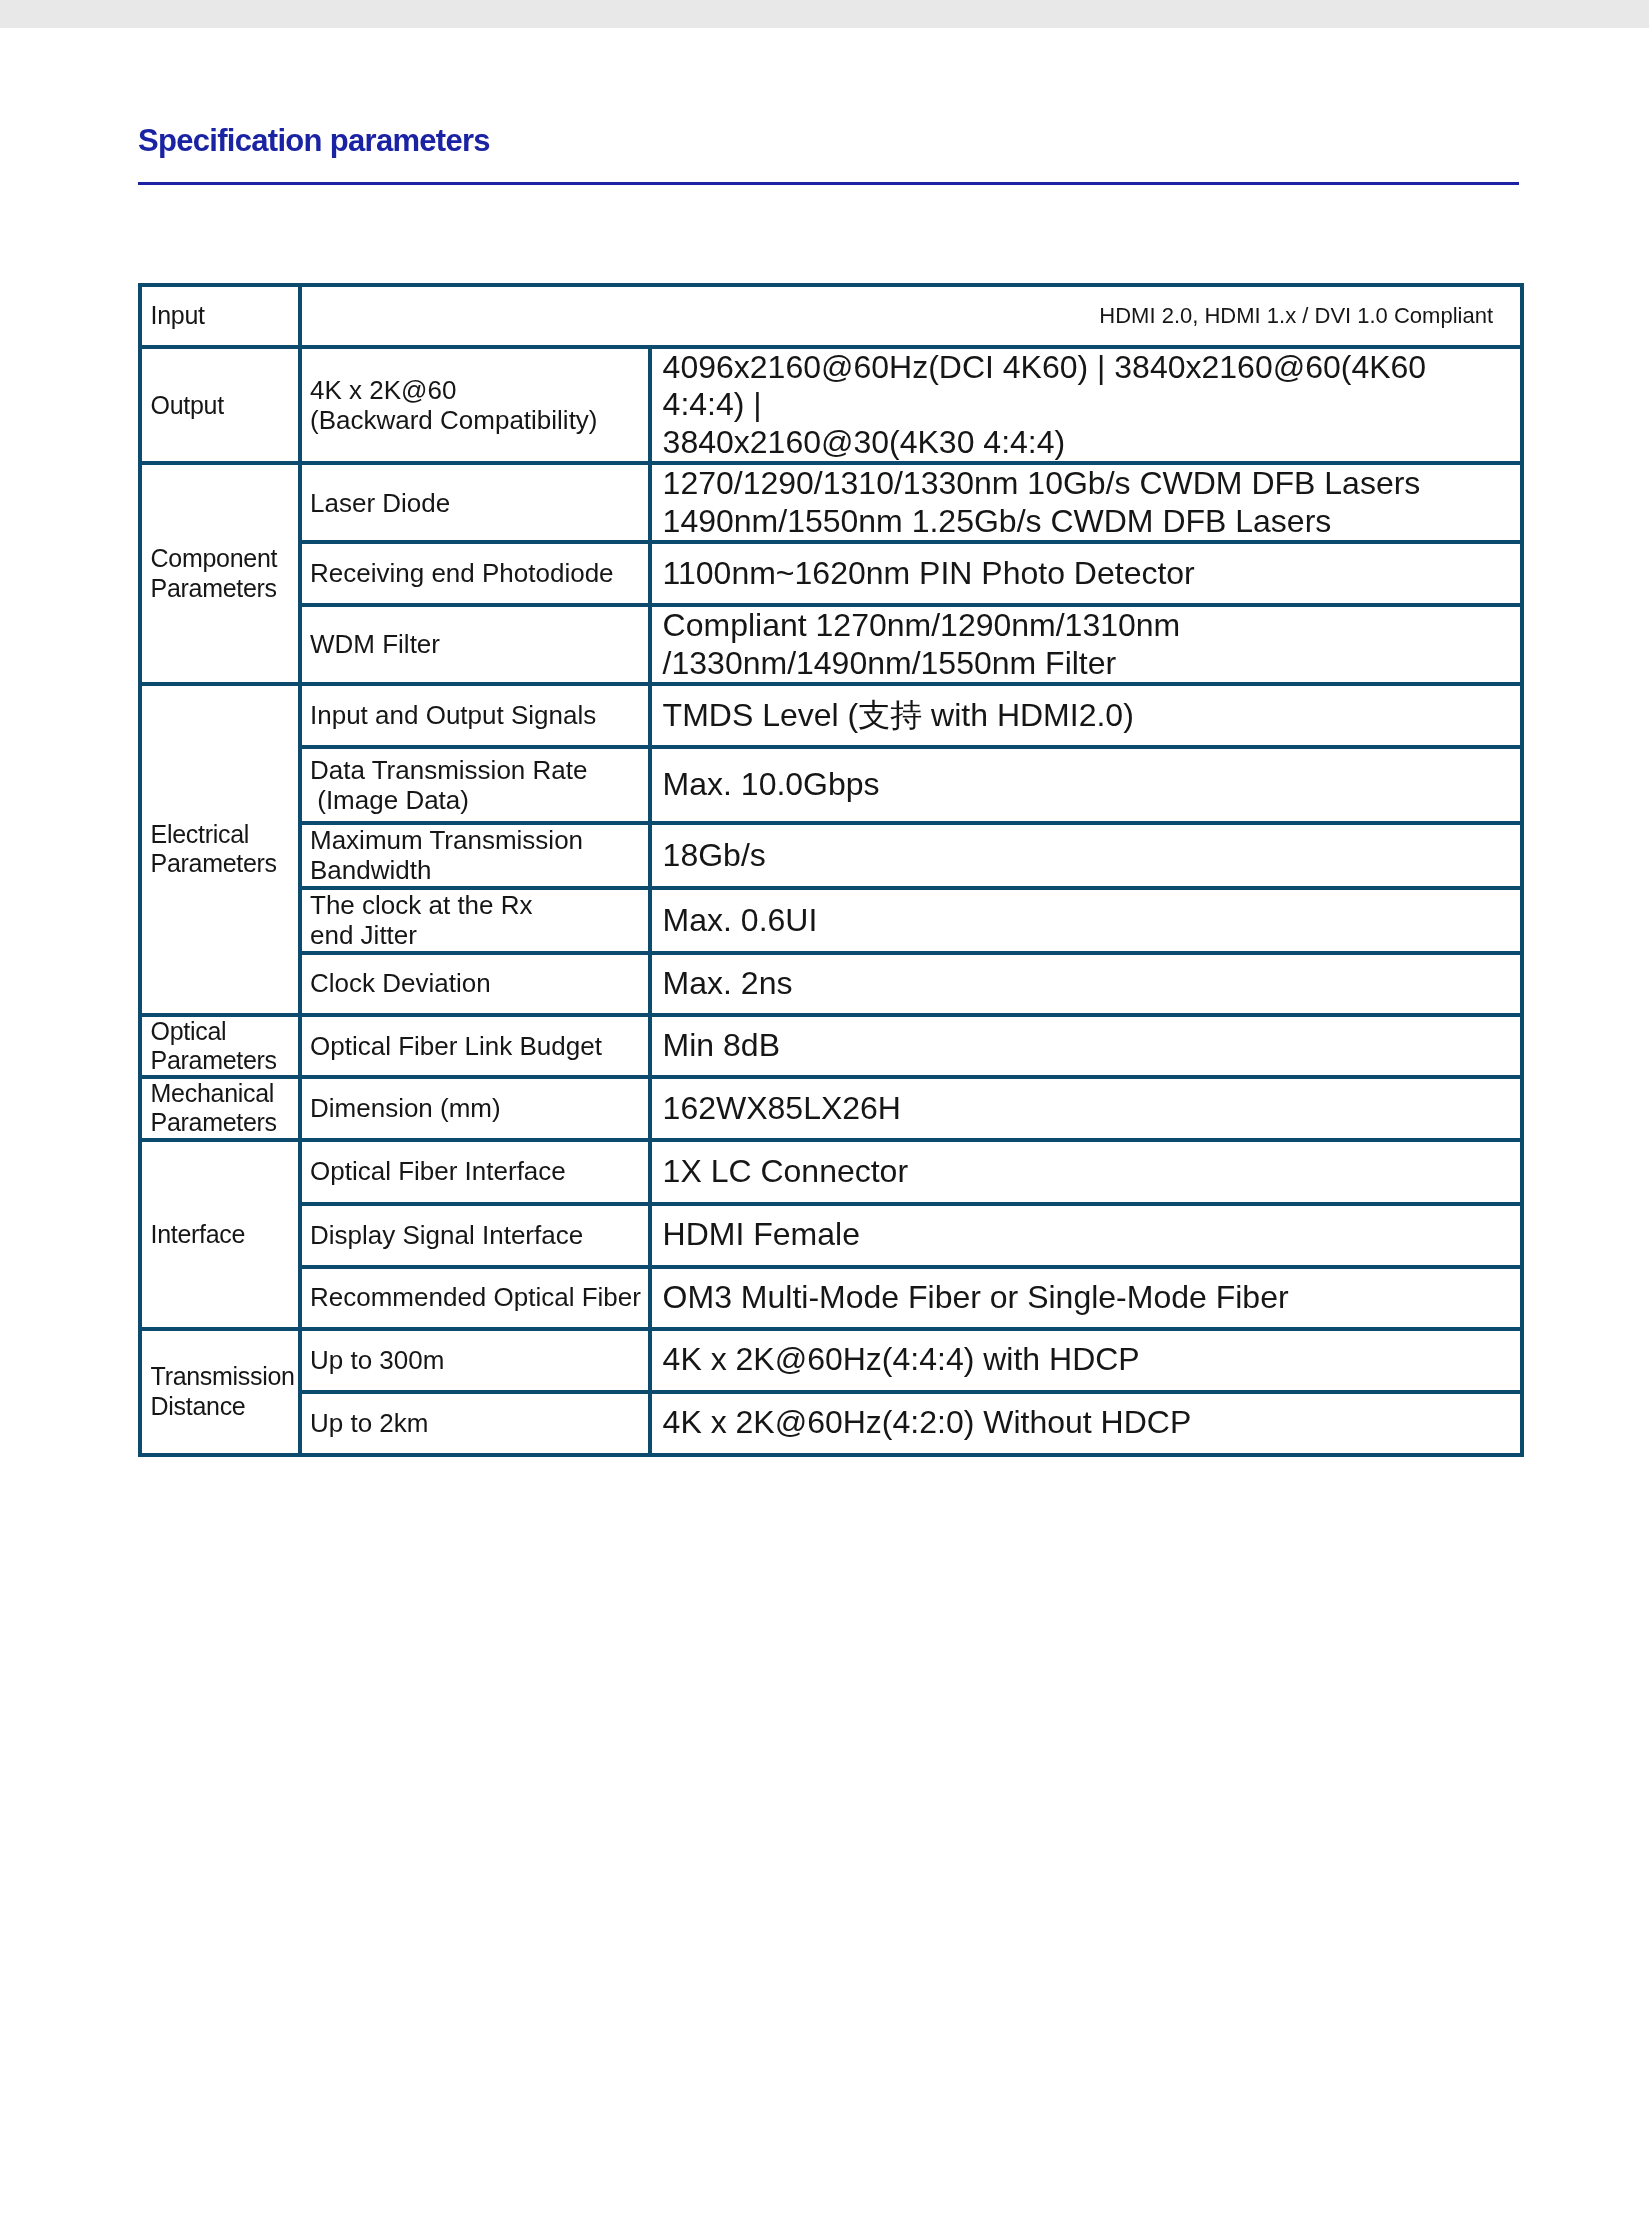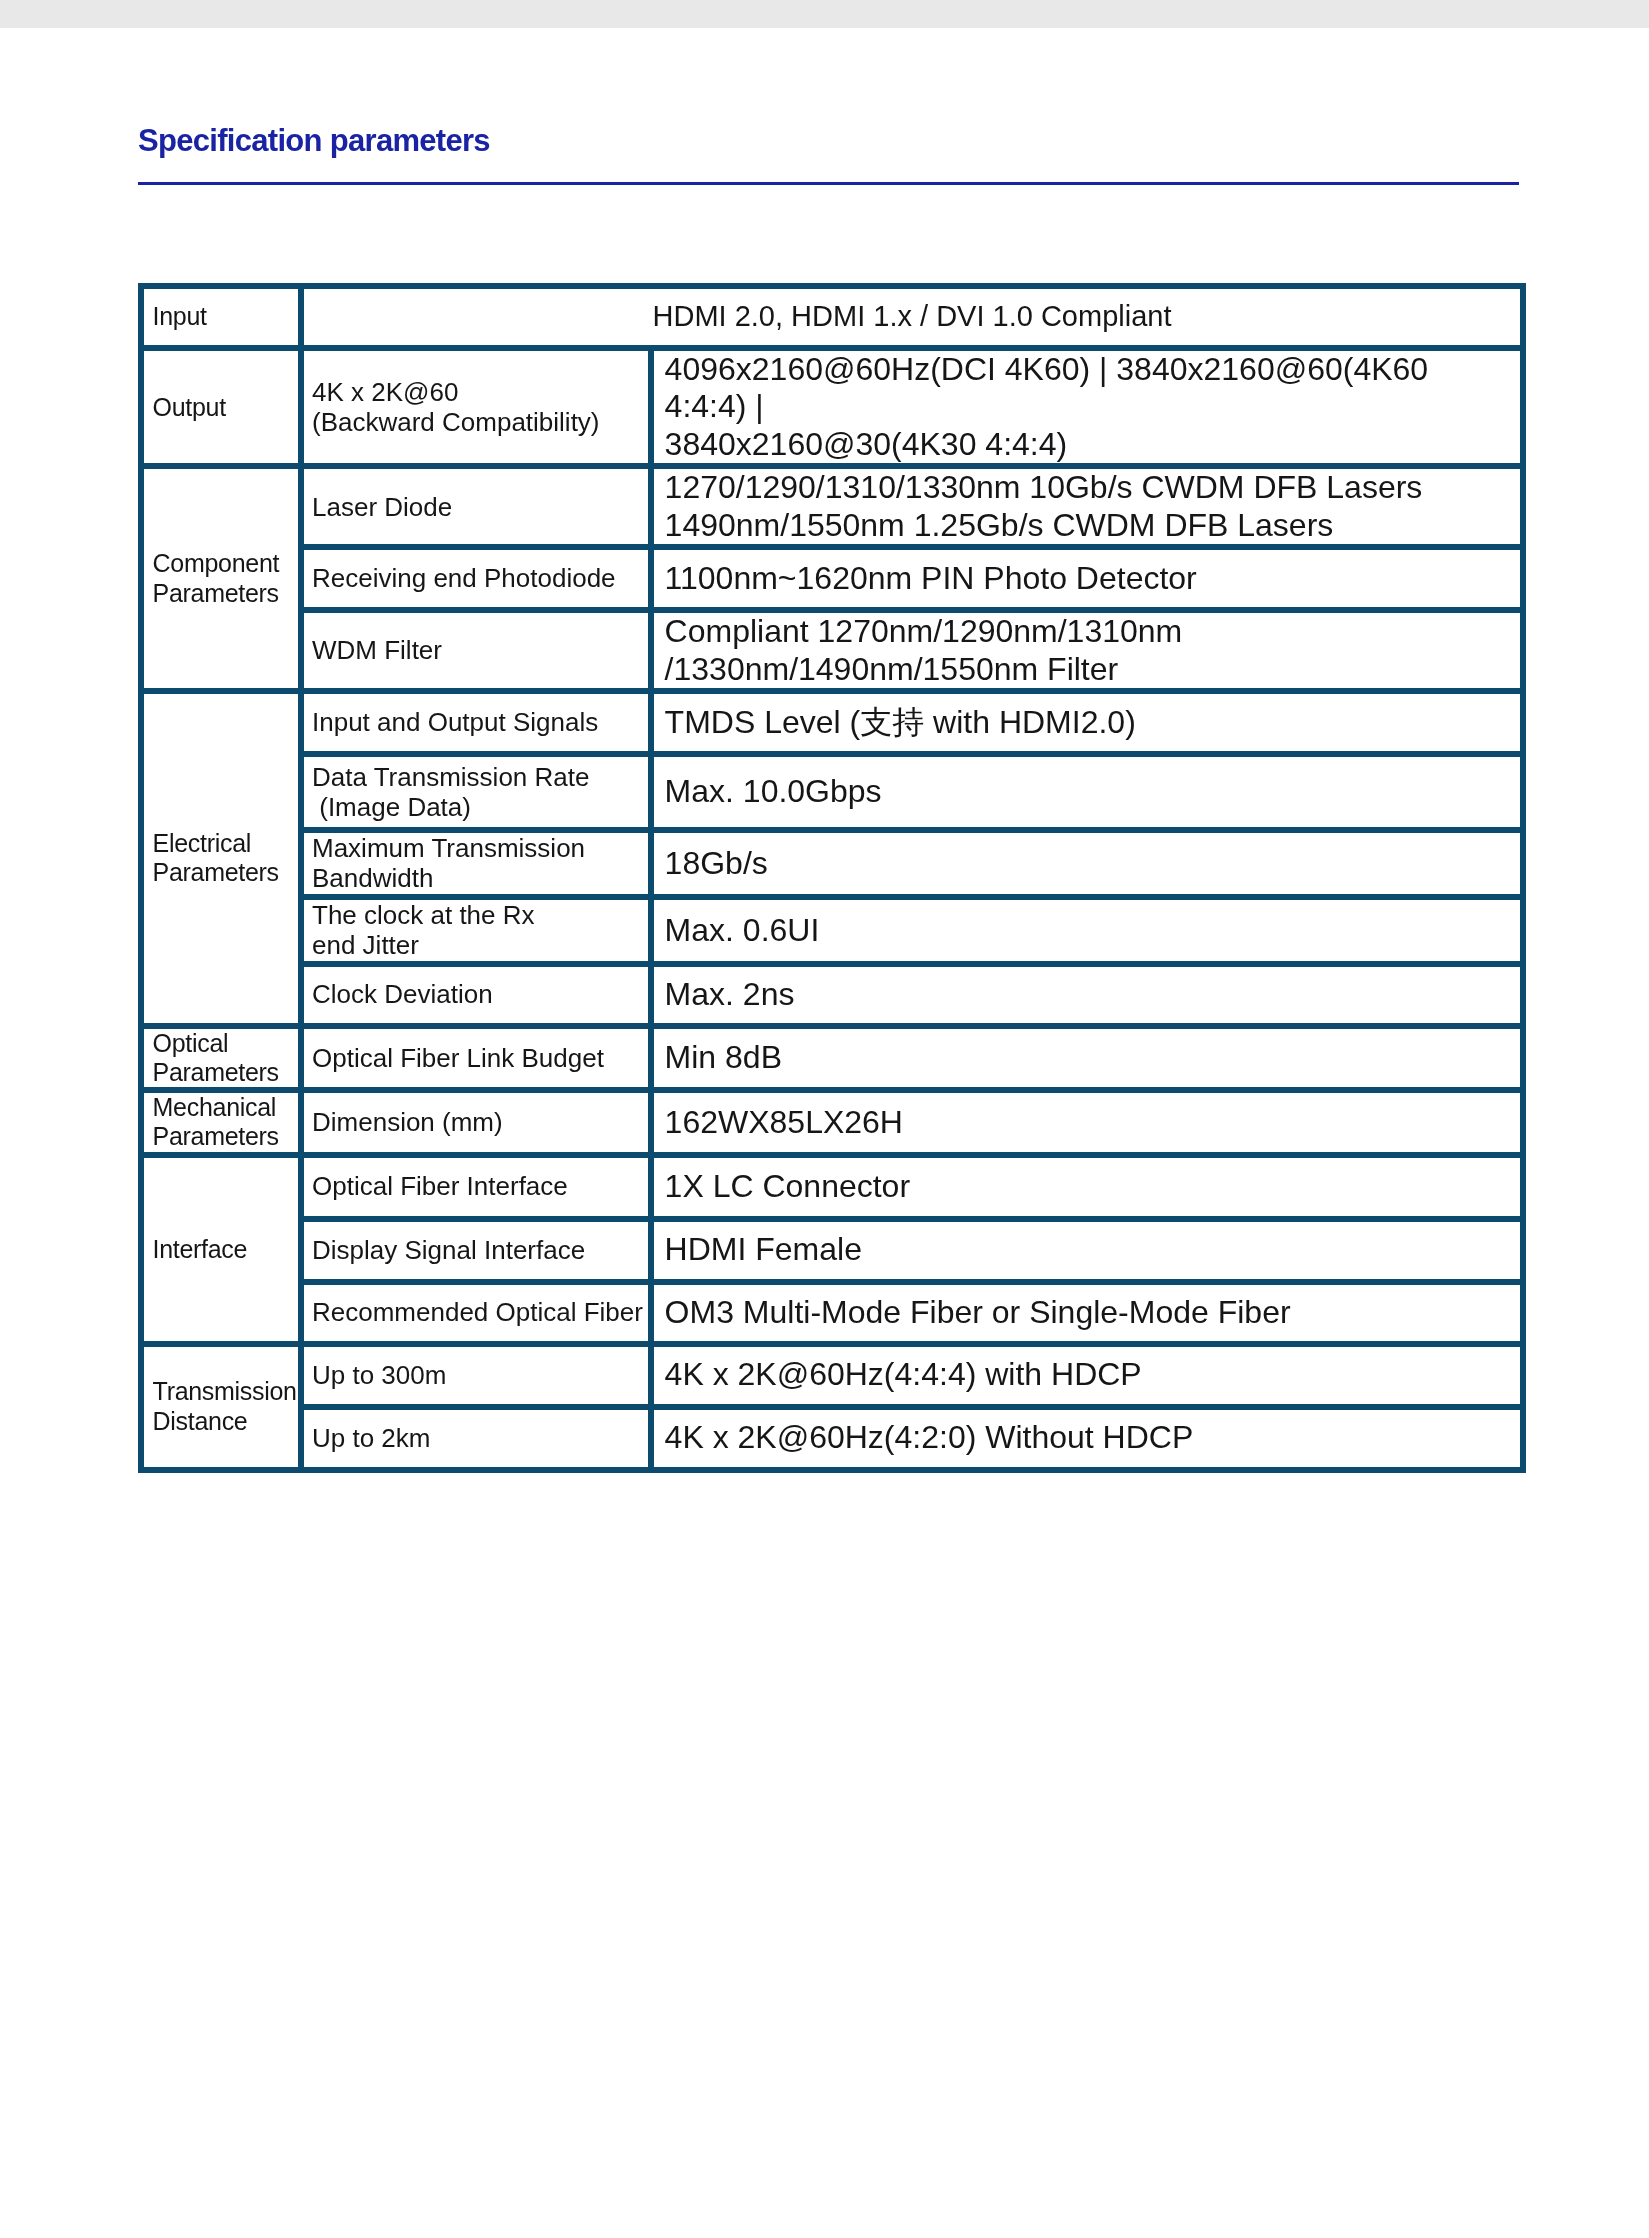"Input" table.spec td { border: 6px solid #0c4a6e -> 4px solid #0c4a6e }
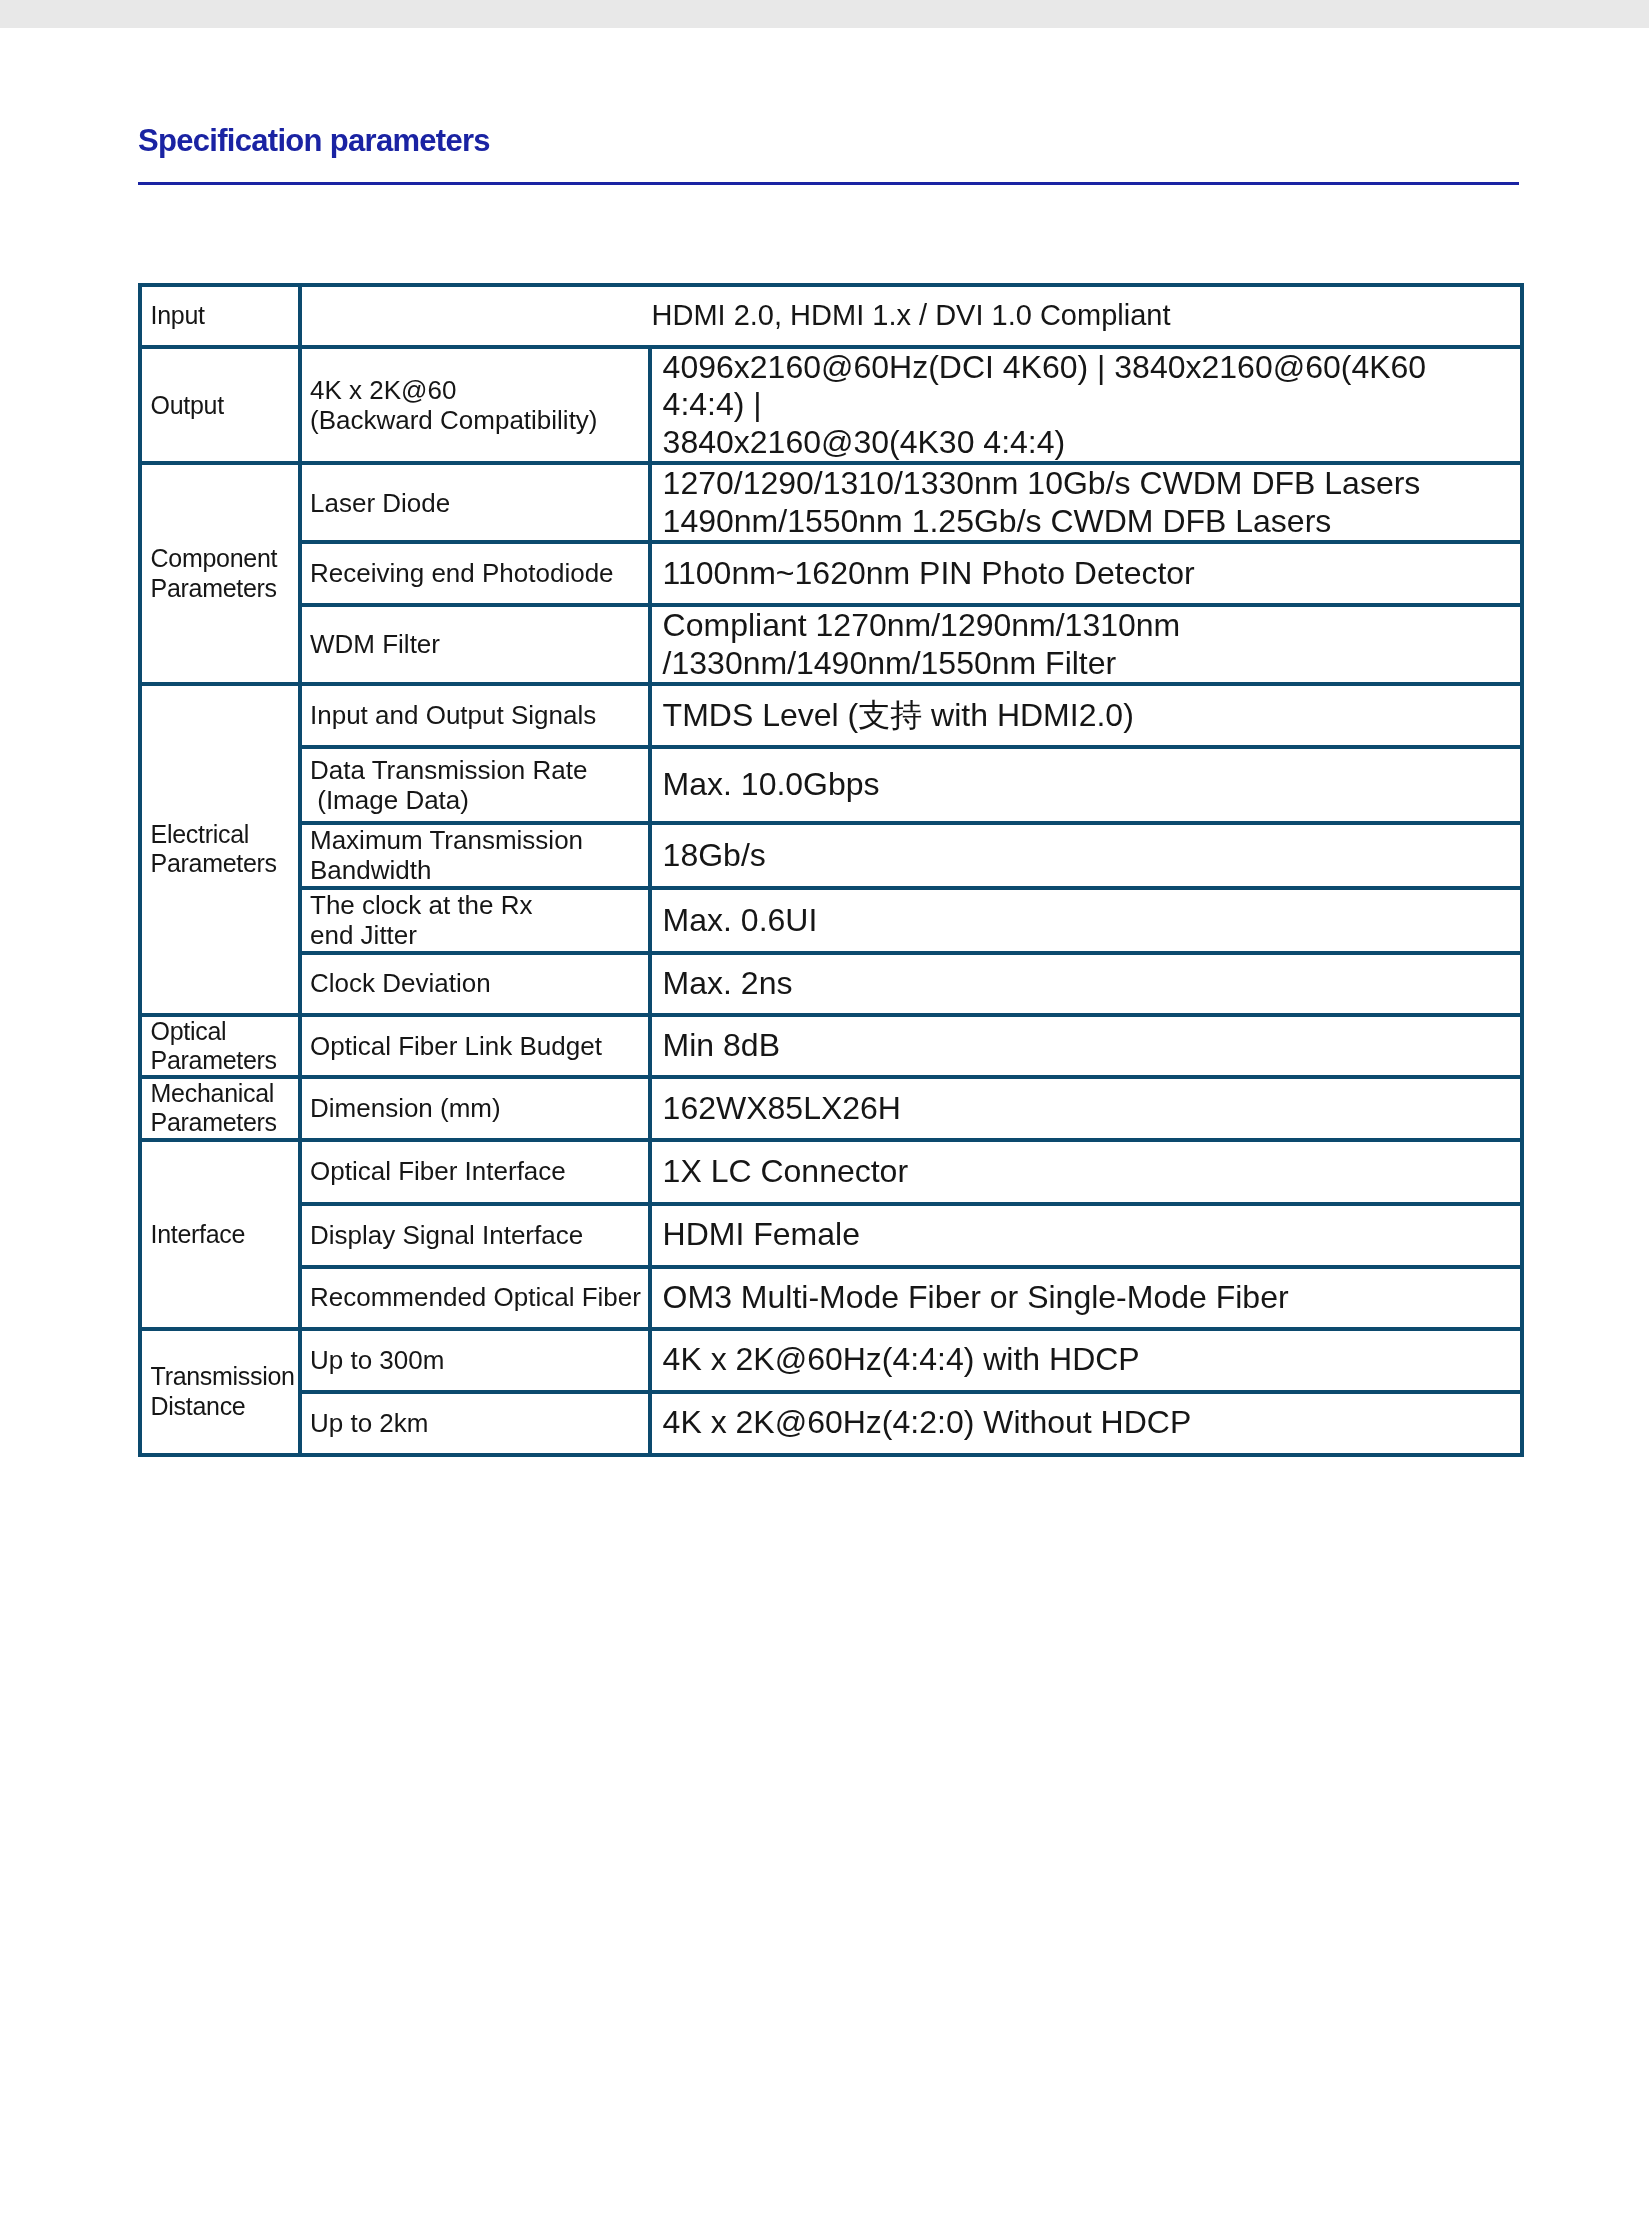"HDMI 2.0, HDMI 1.x /" td.val-merged { font-size: 29px -> 22px; text-align: center -> right }
